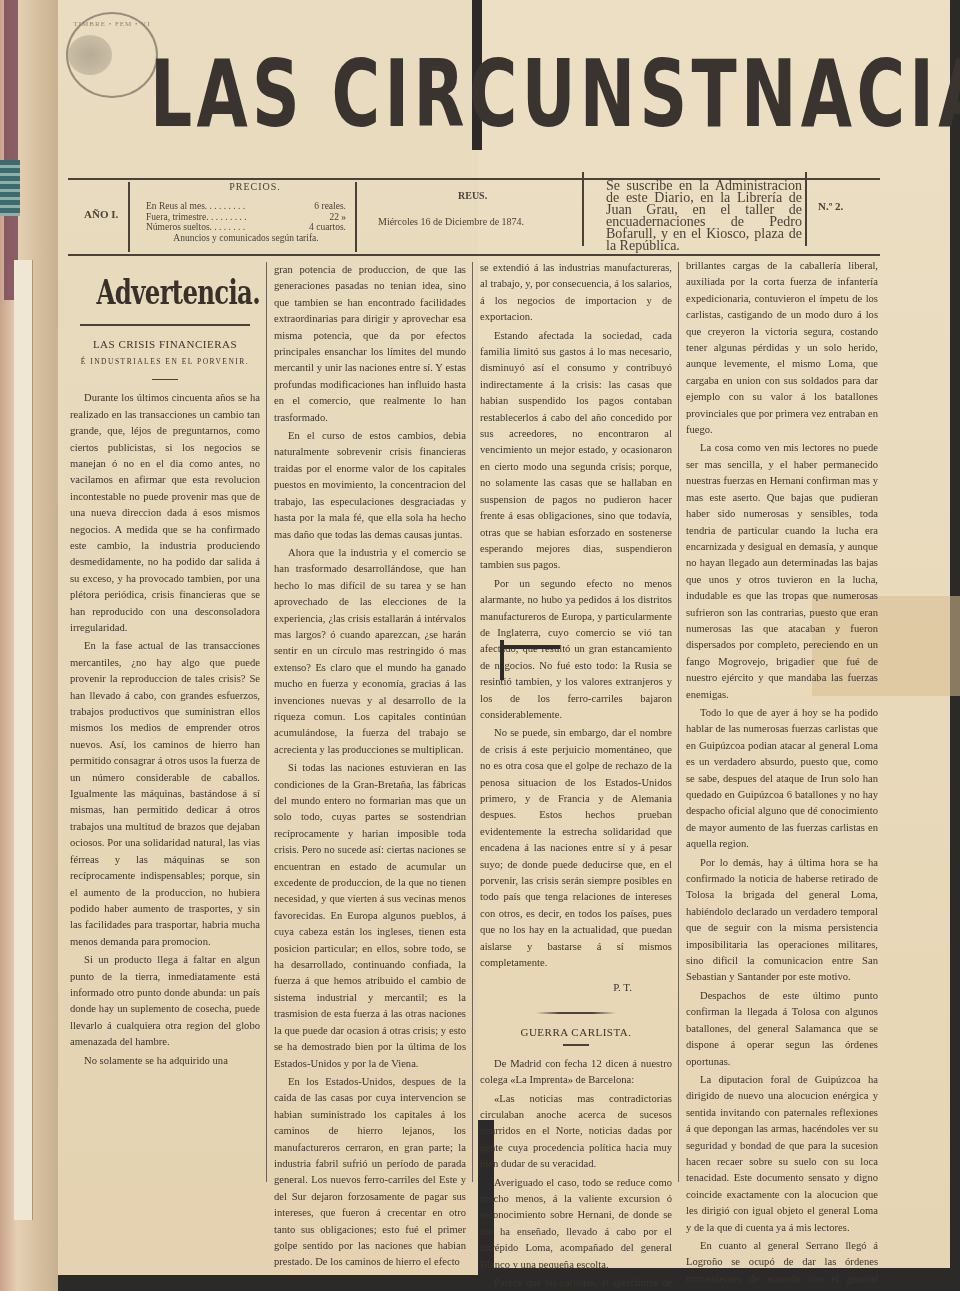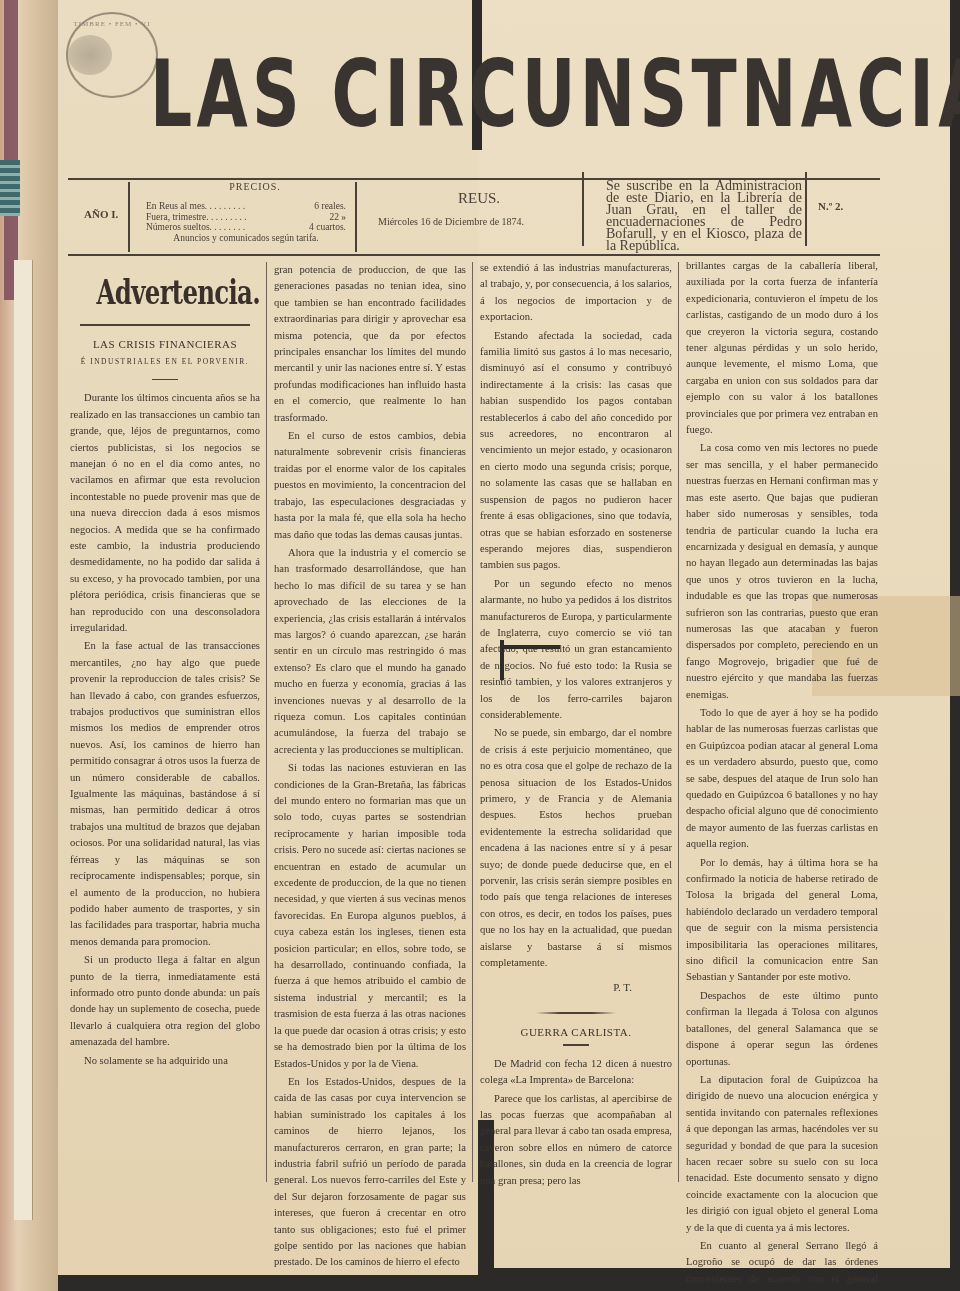"REUS." .ed-mark { font-size: 15px -> 10px; font-weight: normal -> bold }
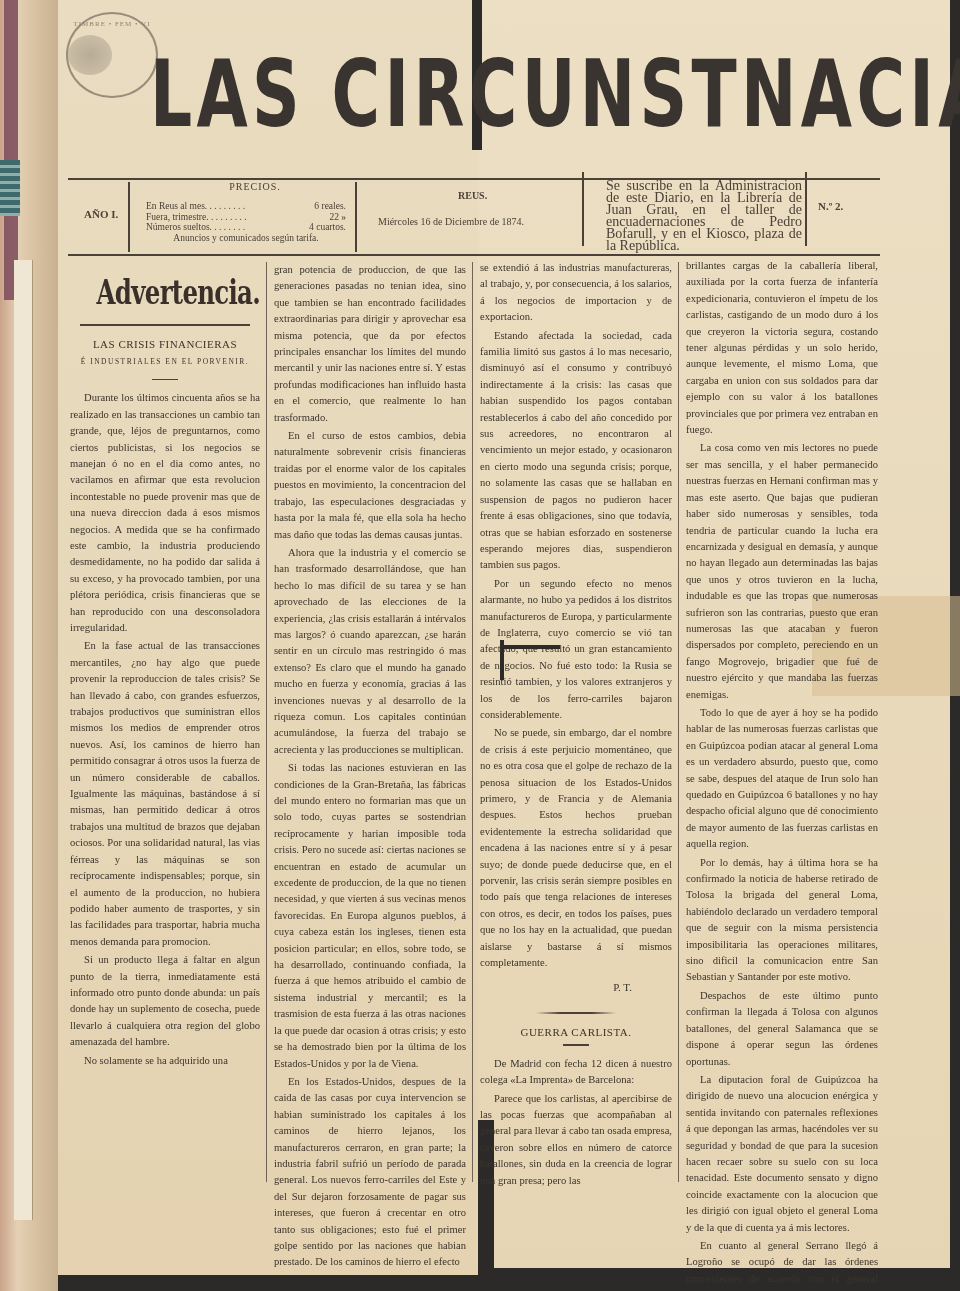"«Las noticias mas contradictorias" p { html: none -> <p>«Las noticias mas contradictorias circulaban anoche acerca de sucesos ocurridos en el Norte, noticias dadas por gente cuya procedencia política hacia muy bien dudar de su veracidad.</p> }
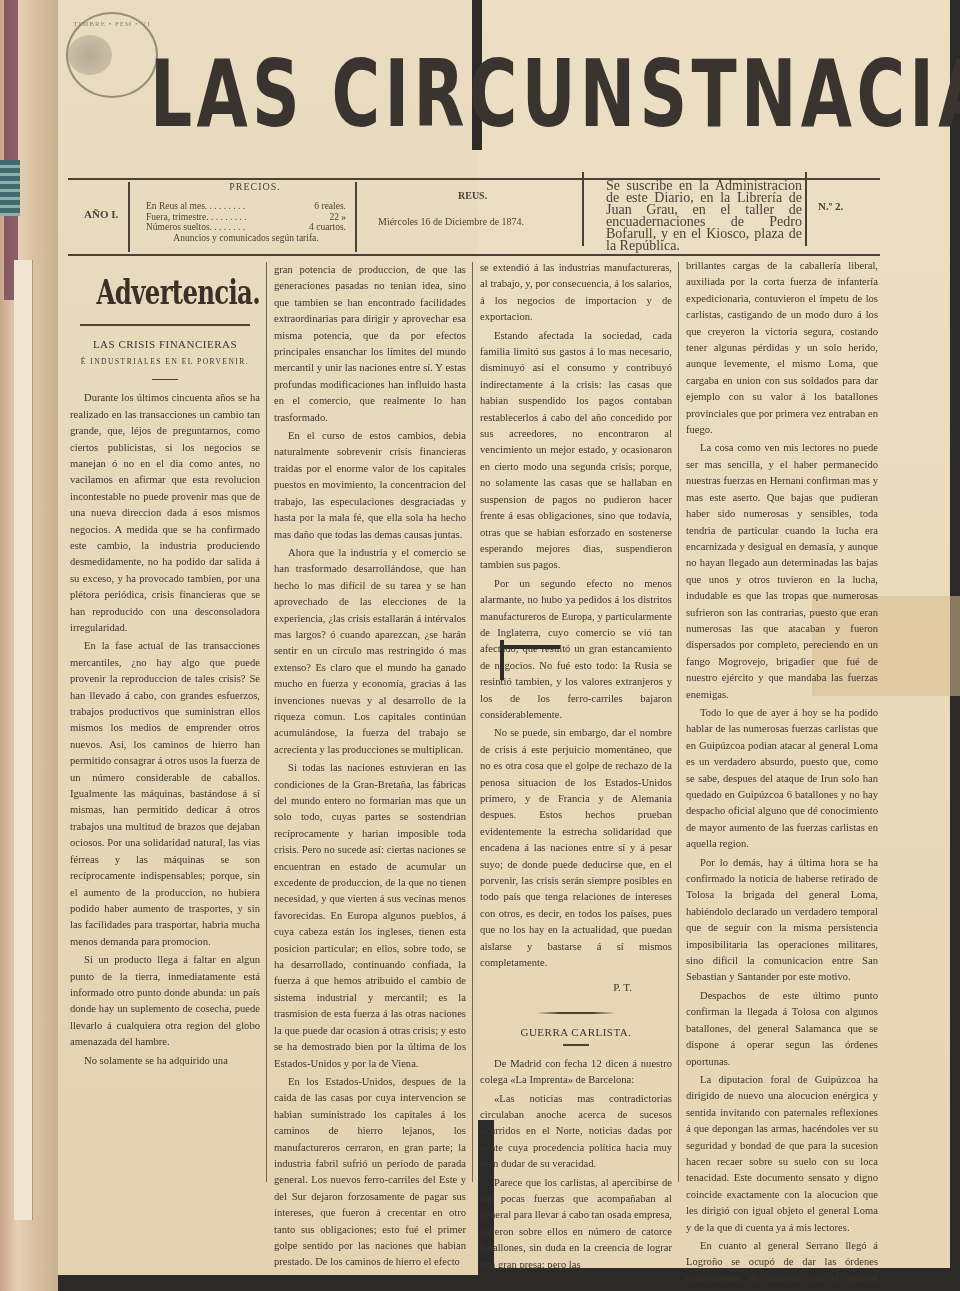"Averiguado el caso, todo se" p { html: none -> <p>Averiguado el caso, todo se reduce como mucho menos, á la valiente excursion ó reconocimiento sobre Hernani, de donde se me ha enseñado, llevado á cabo por el intrépido Loma, acompañado del general Blanco y una pequeña escolta.</p> }
